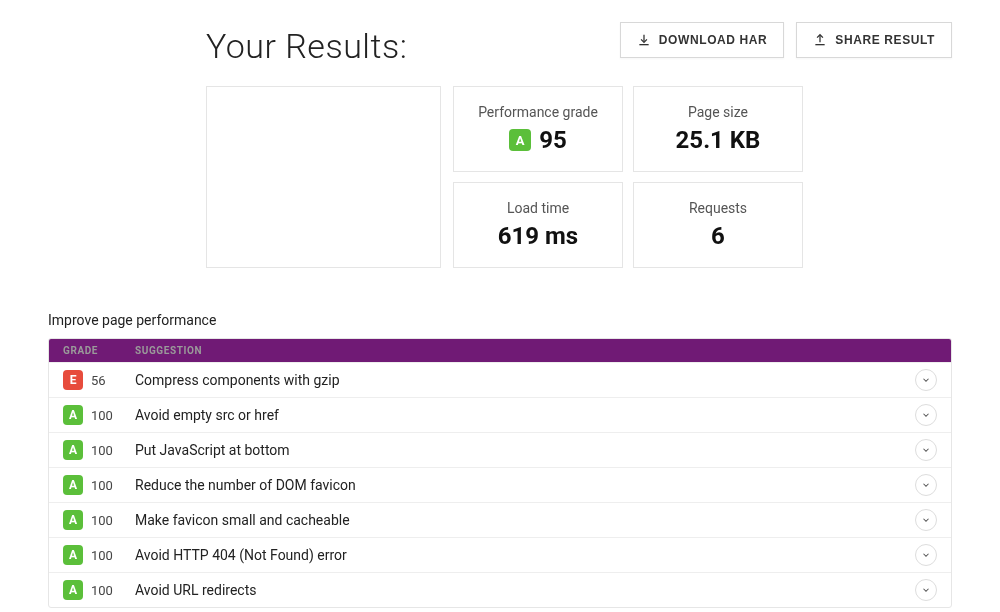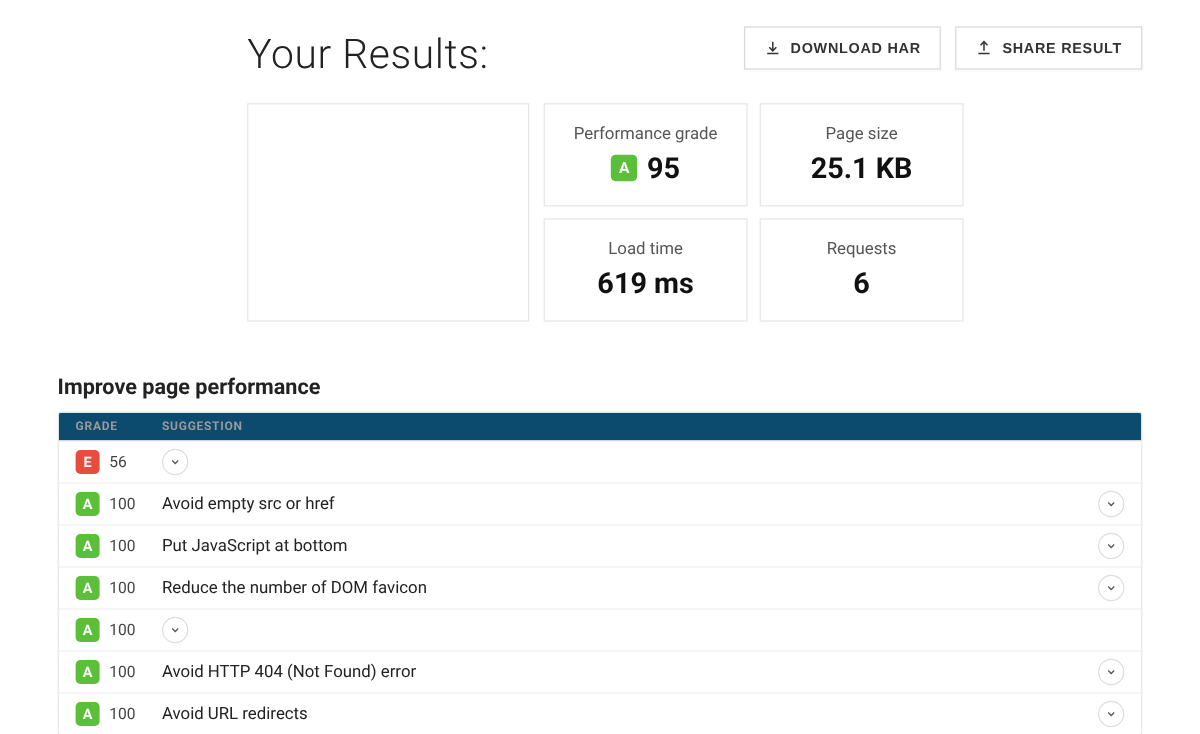"Improve page performance" .section-heading { font-size: 18px -> 14px; font-weight: 700 -> 400 }
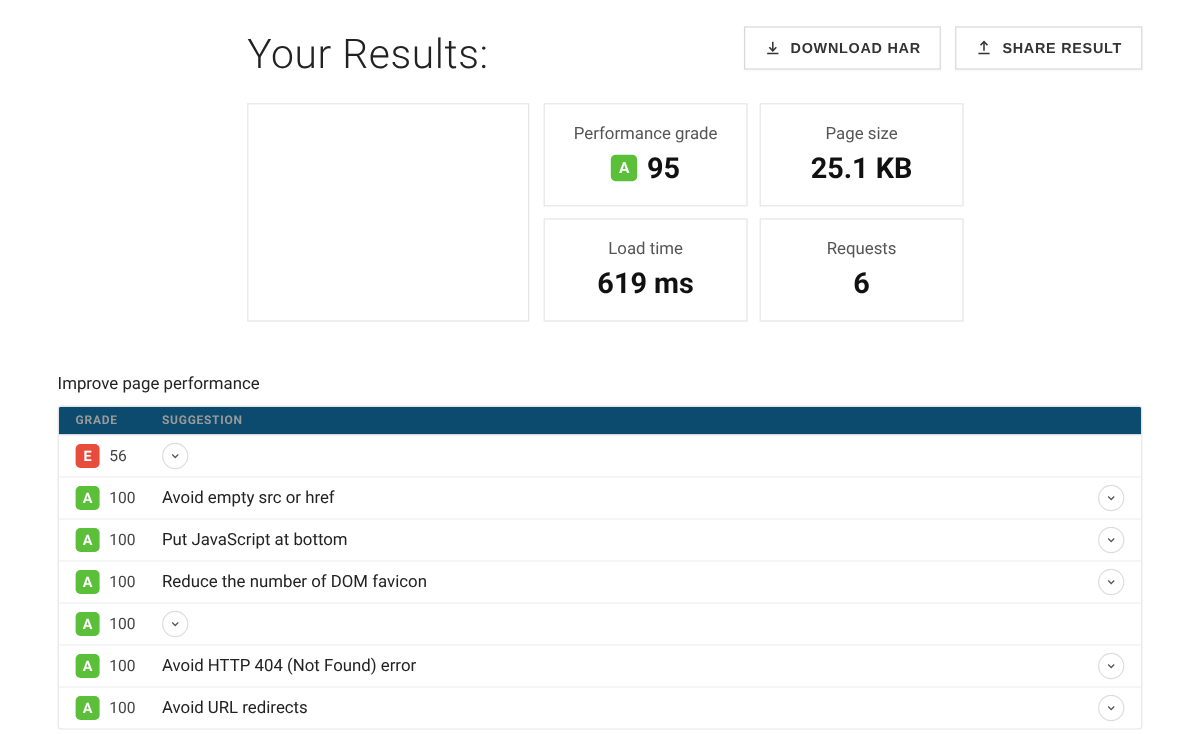"GRADE" .thead { background: #0c4a6e -> #701a75 }
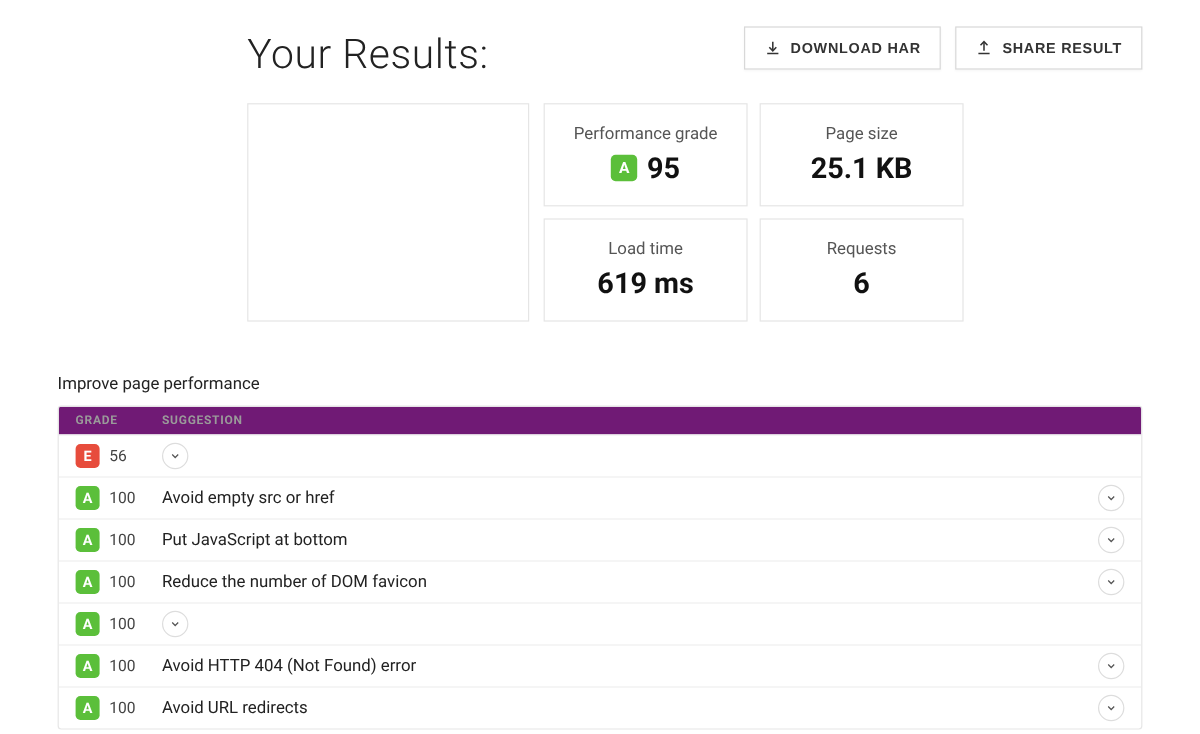"Compress components with gzip" div.tcell-sugg { html: none -> <div>Compress components with gzip</div> }
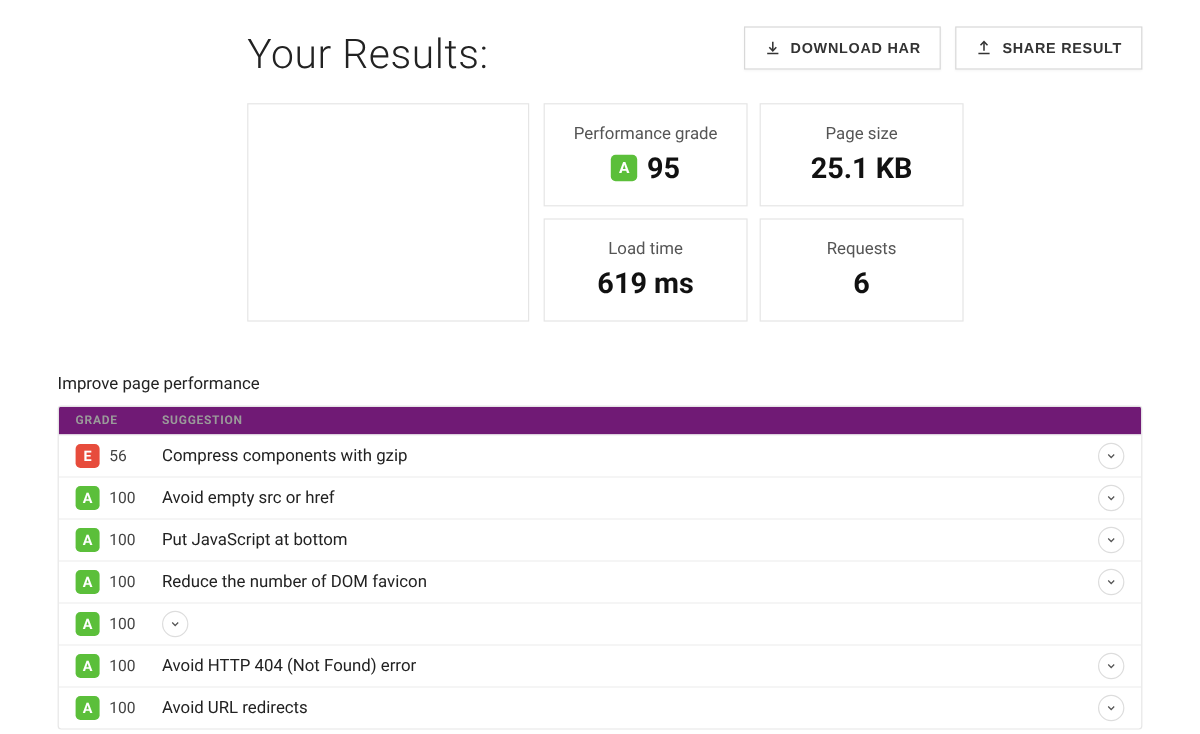"Make favicon small and cacheable" div.tcell-sugg { html: none -> <div>Make favicon small and cacheable</div> }
